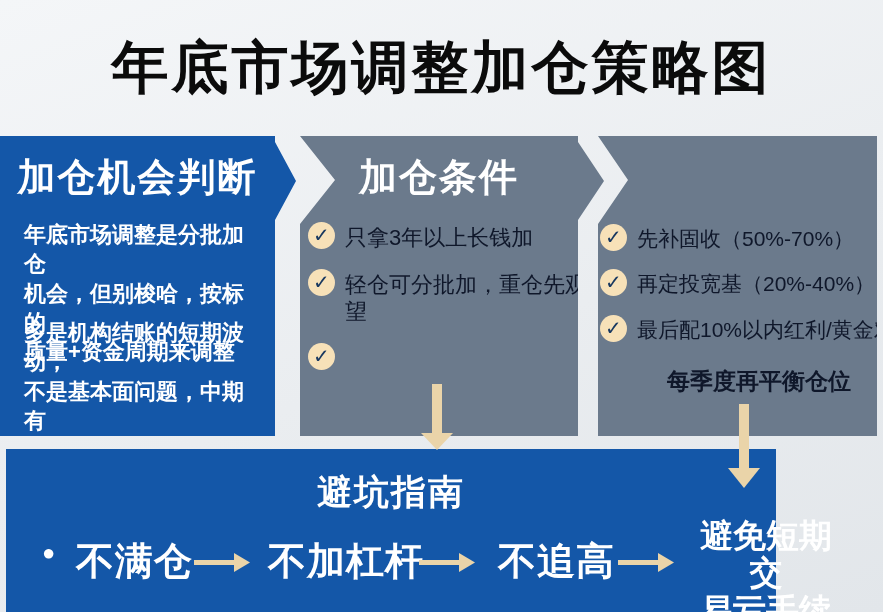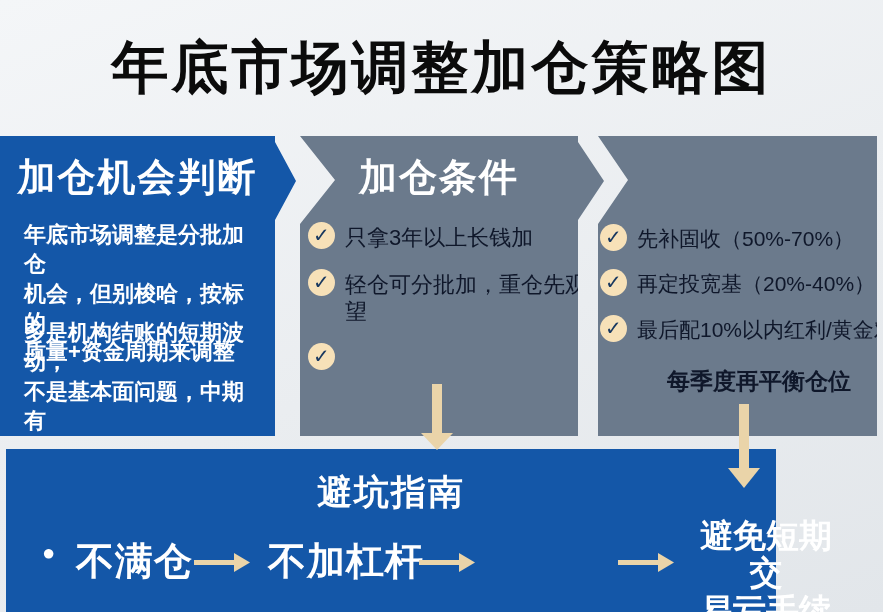"不追高" p.flow-label { html: none -> <p>不追高</p> }
